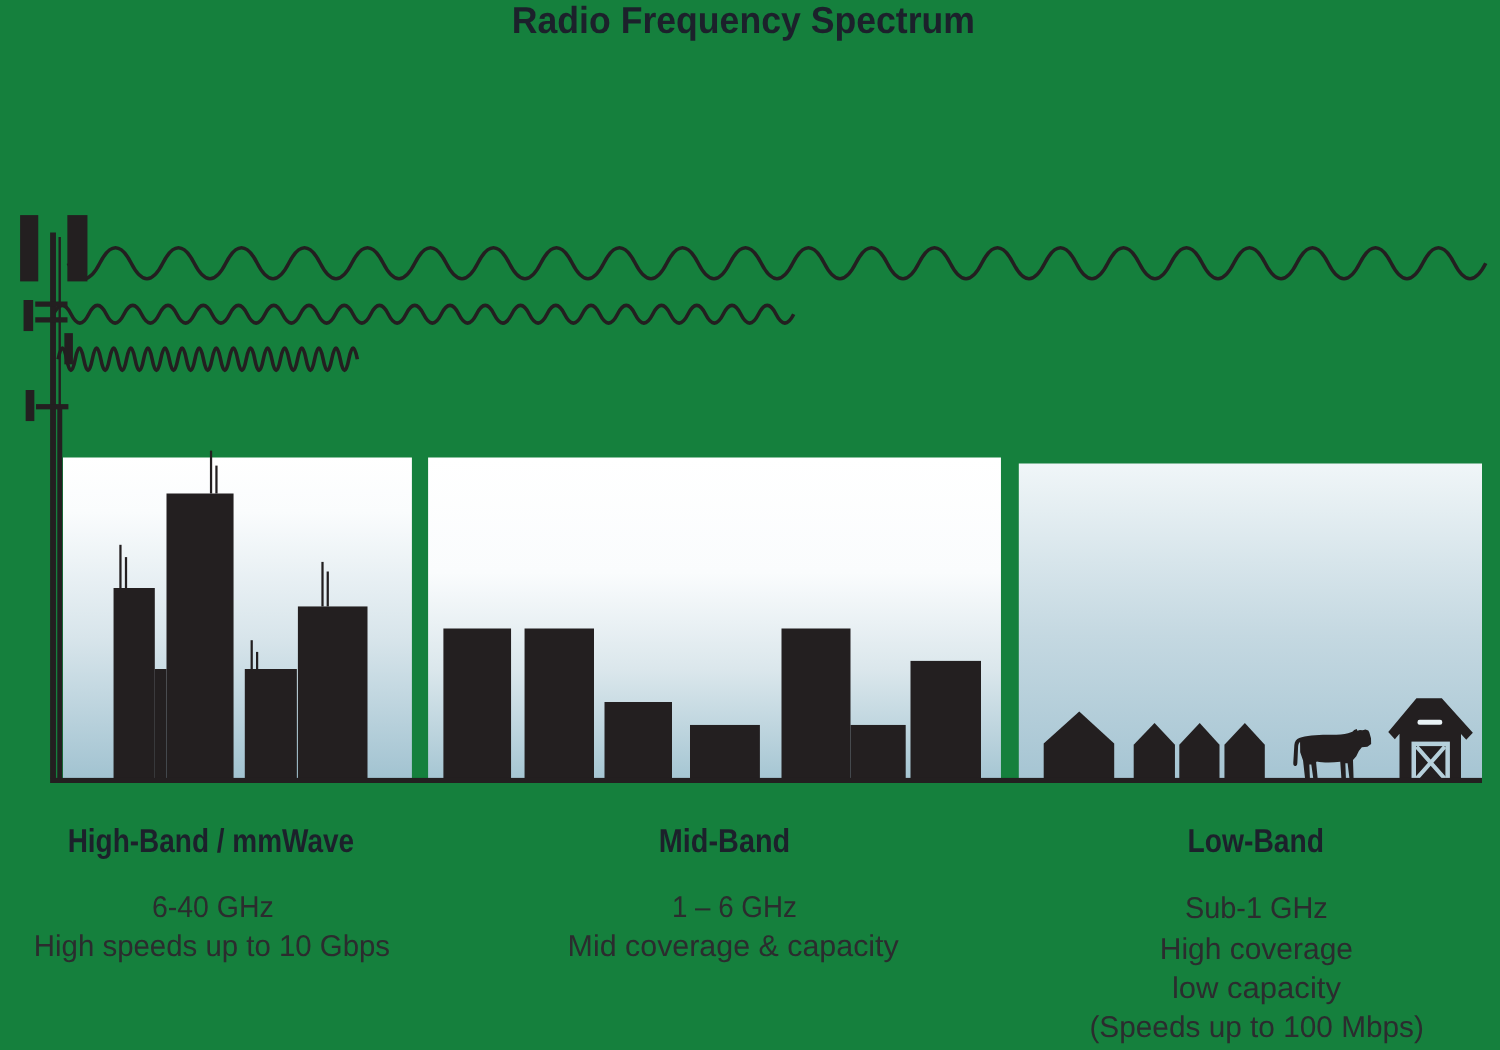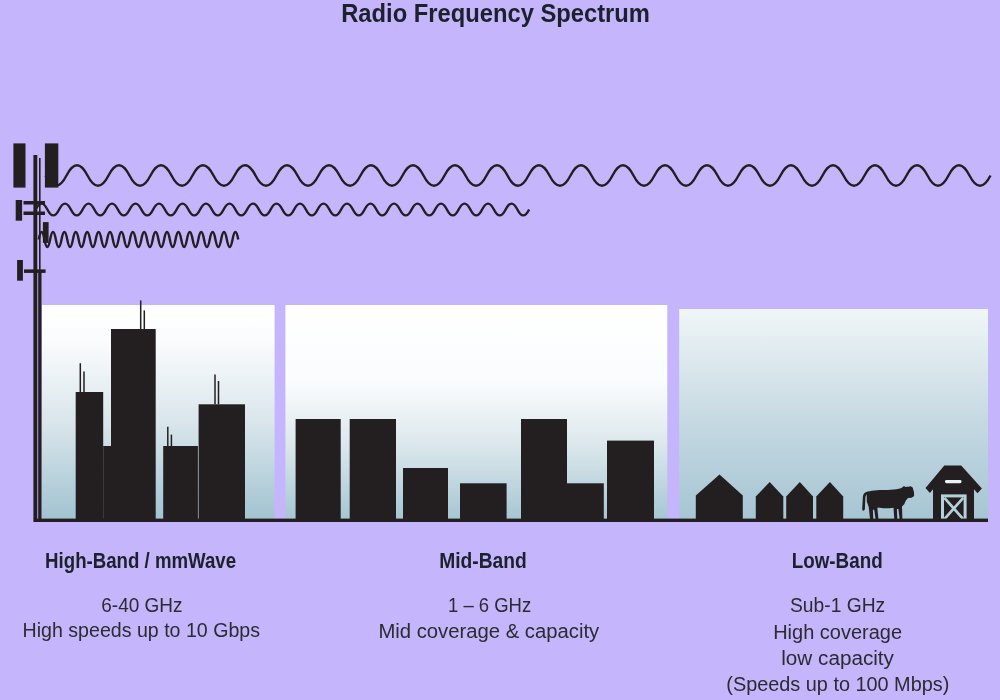"Radio Frequency Spectrum" #wrap { background: #c4b5fd -> #15803d }
